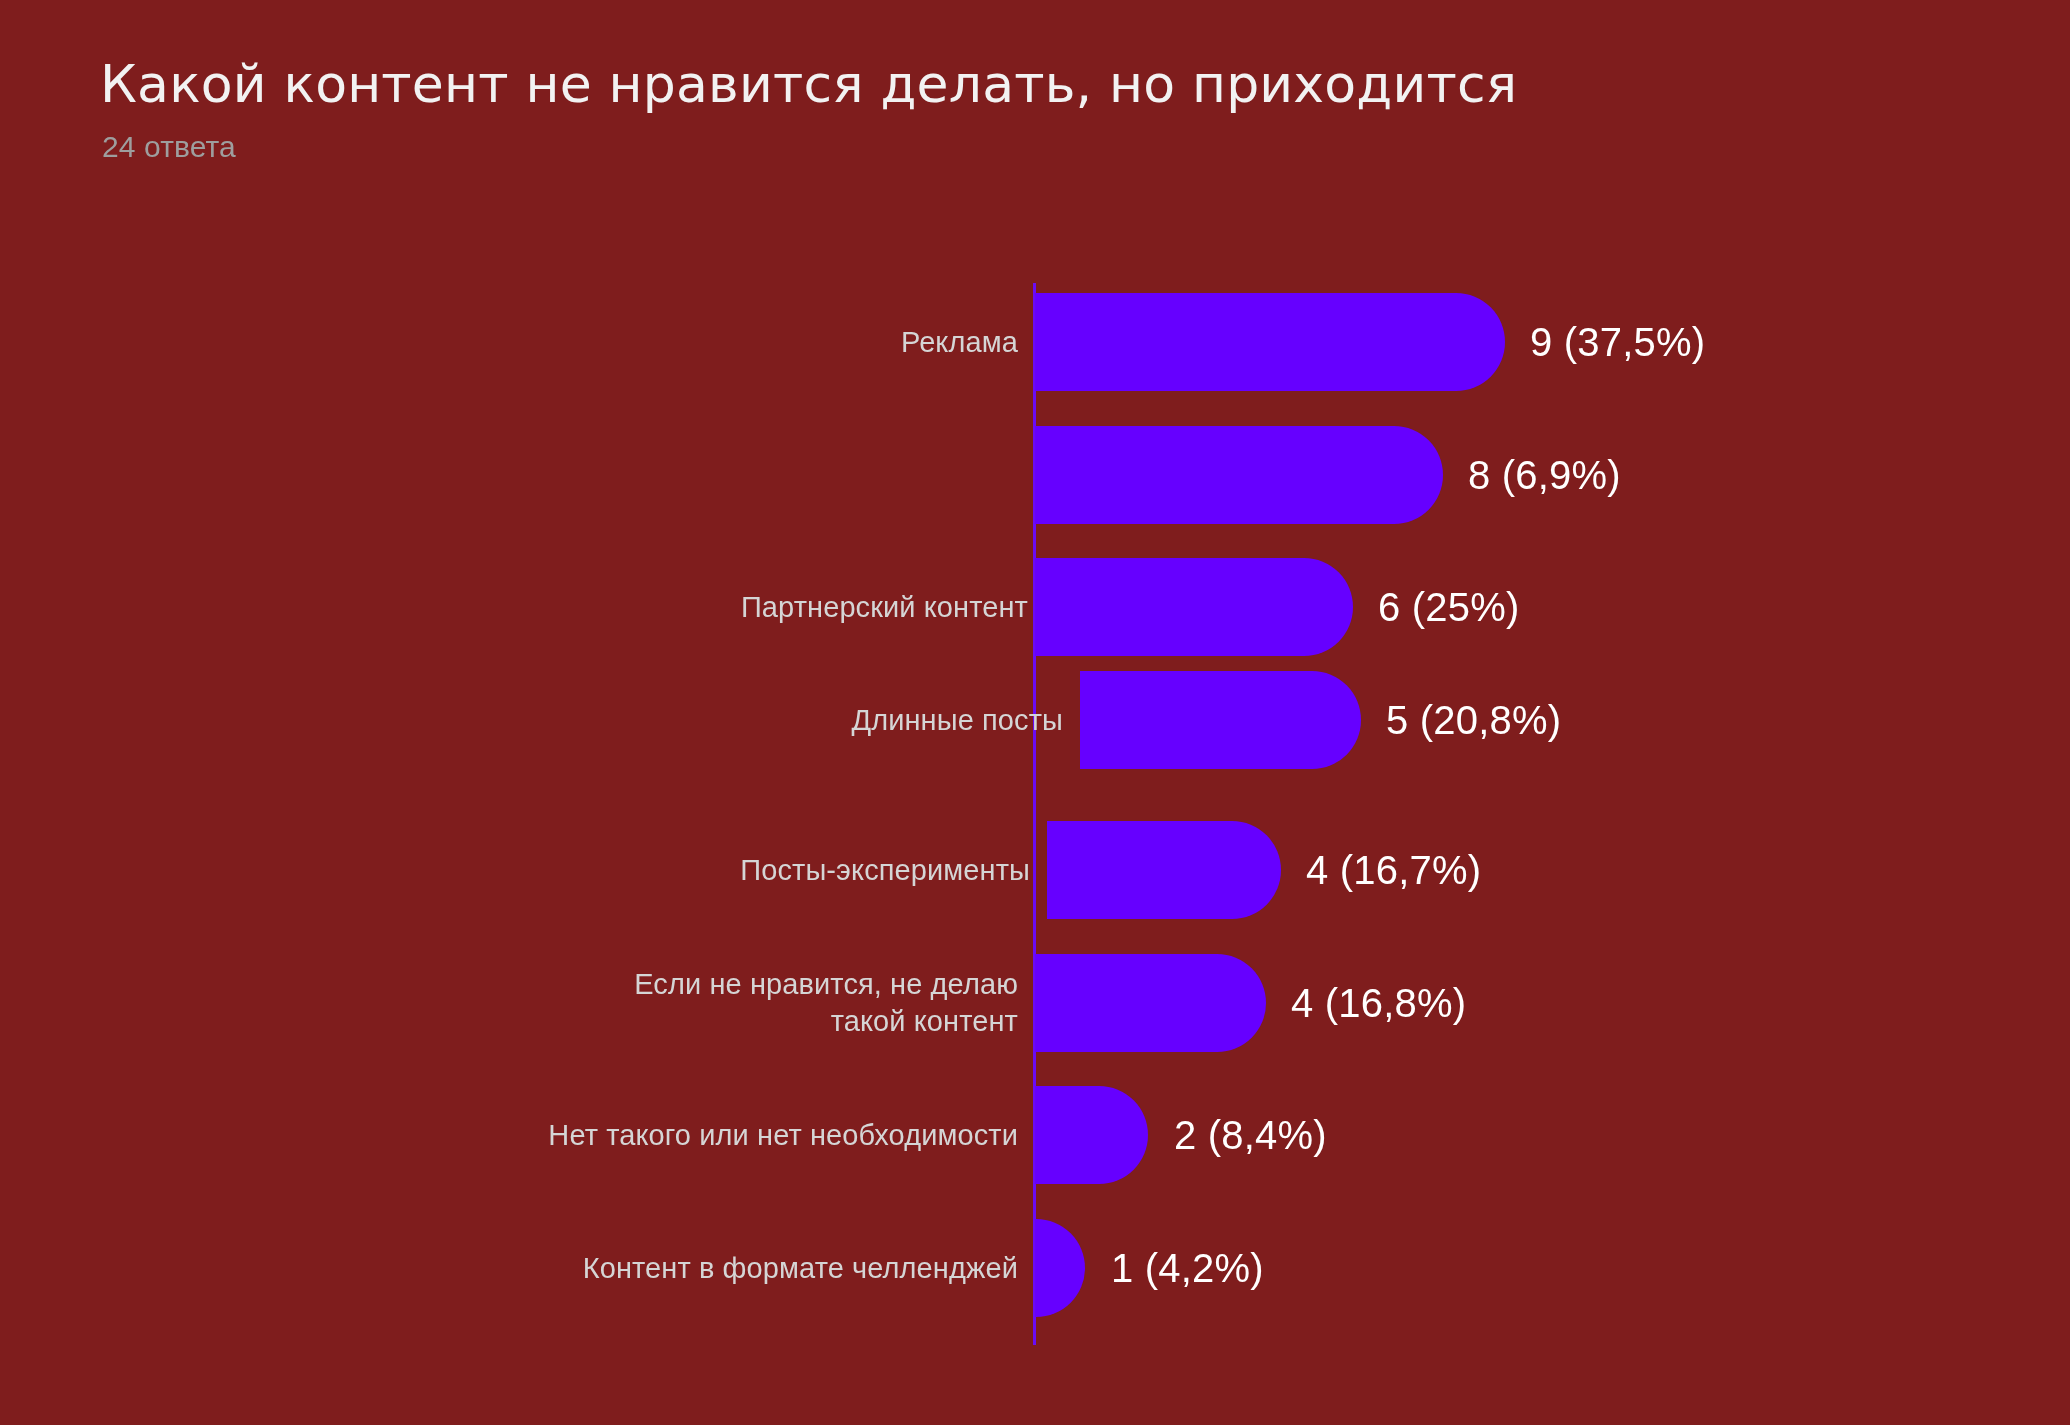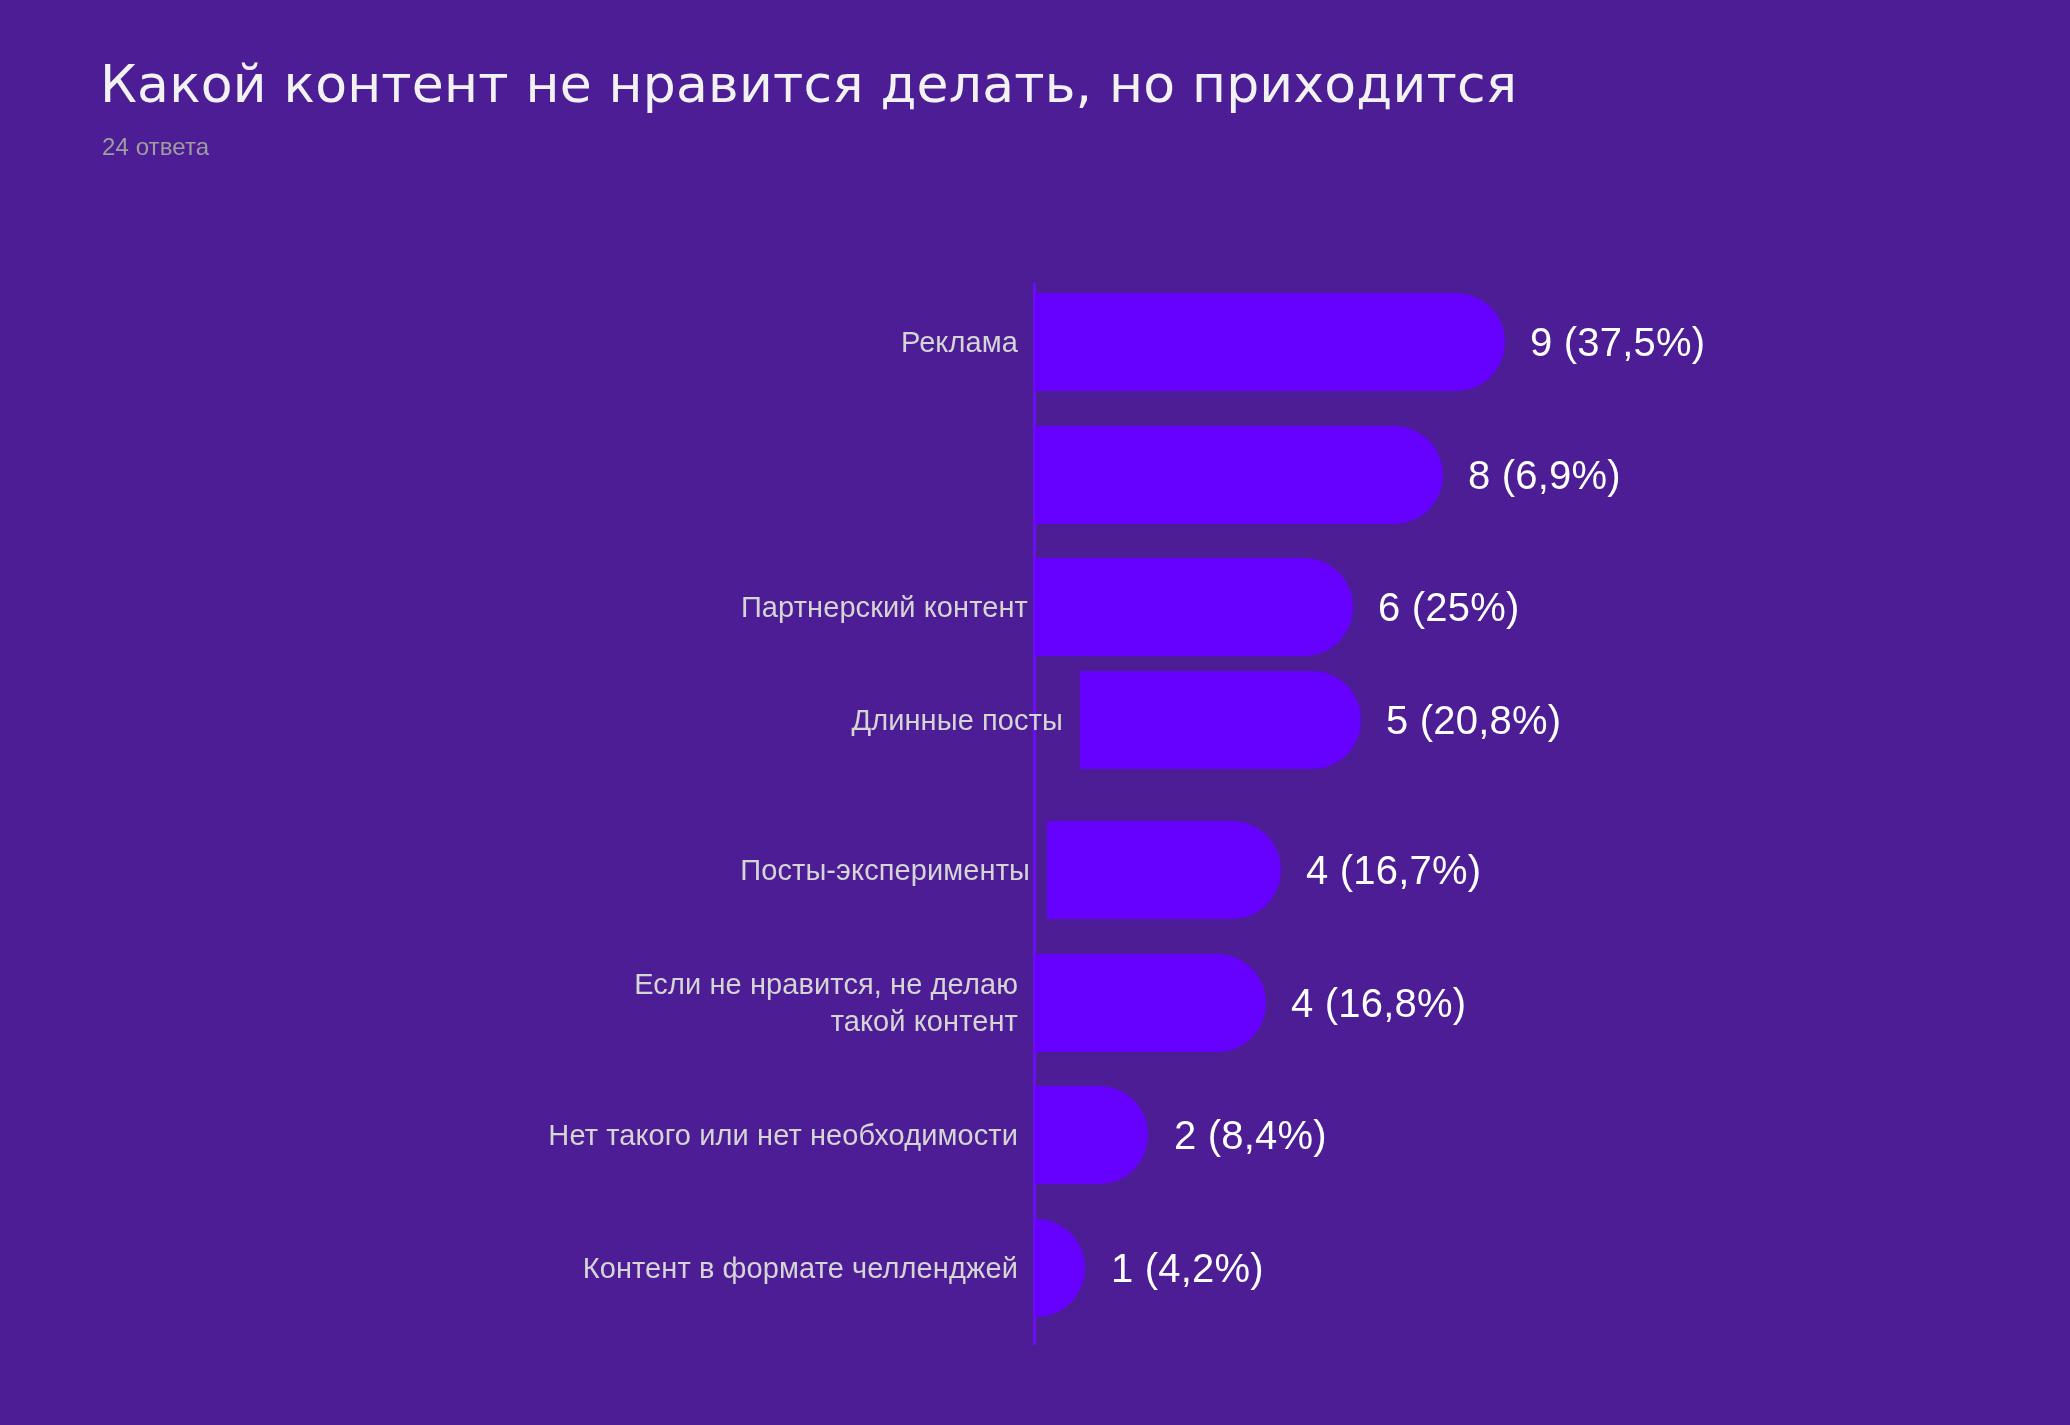"Какой контент не нравится делать," #page { background: #4c1d95 -> #7f1d1d }
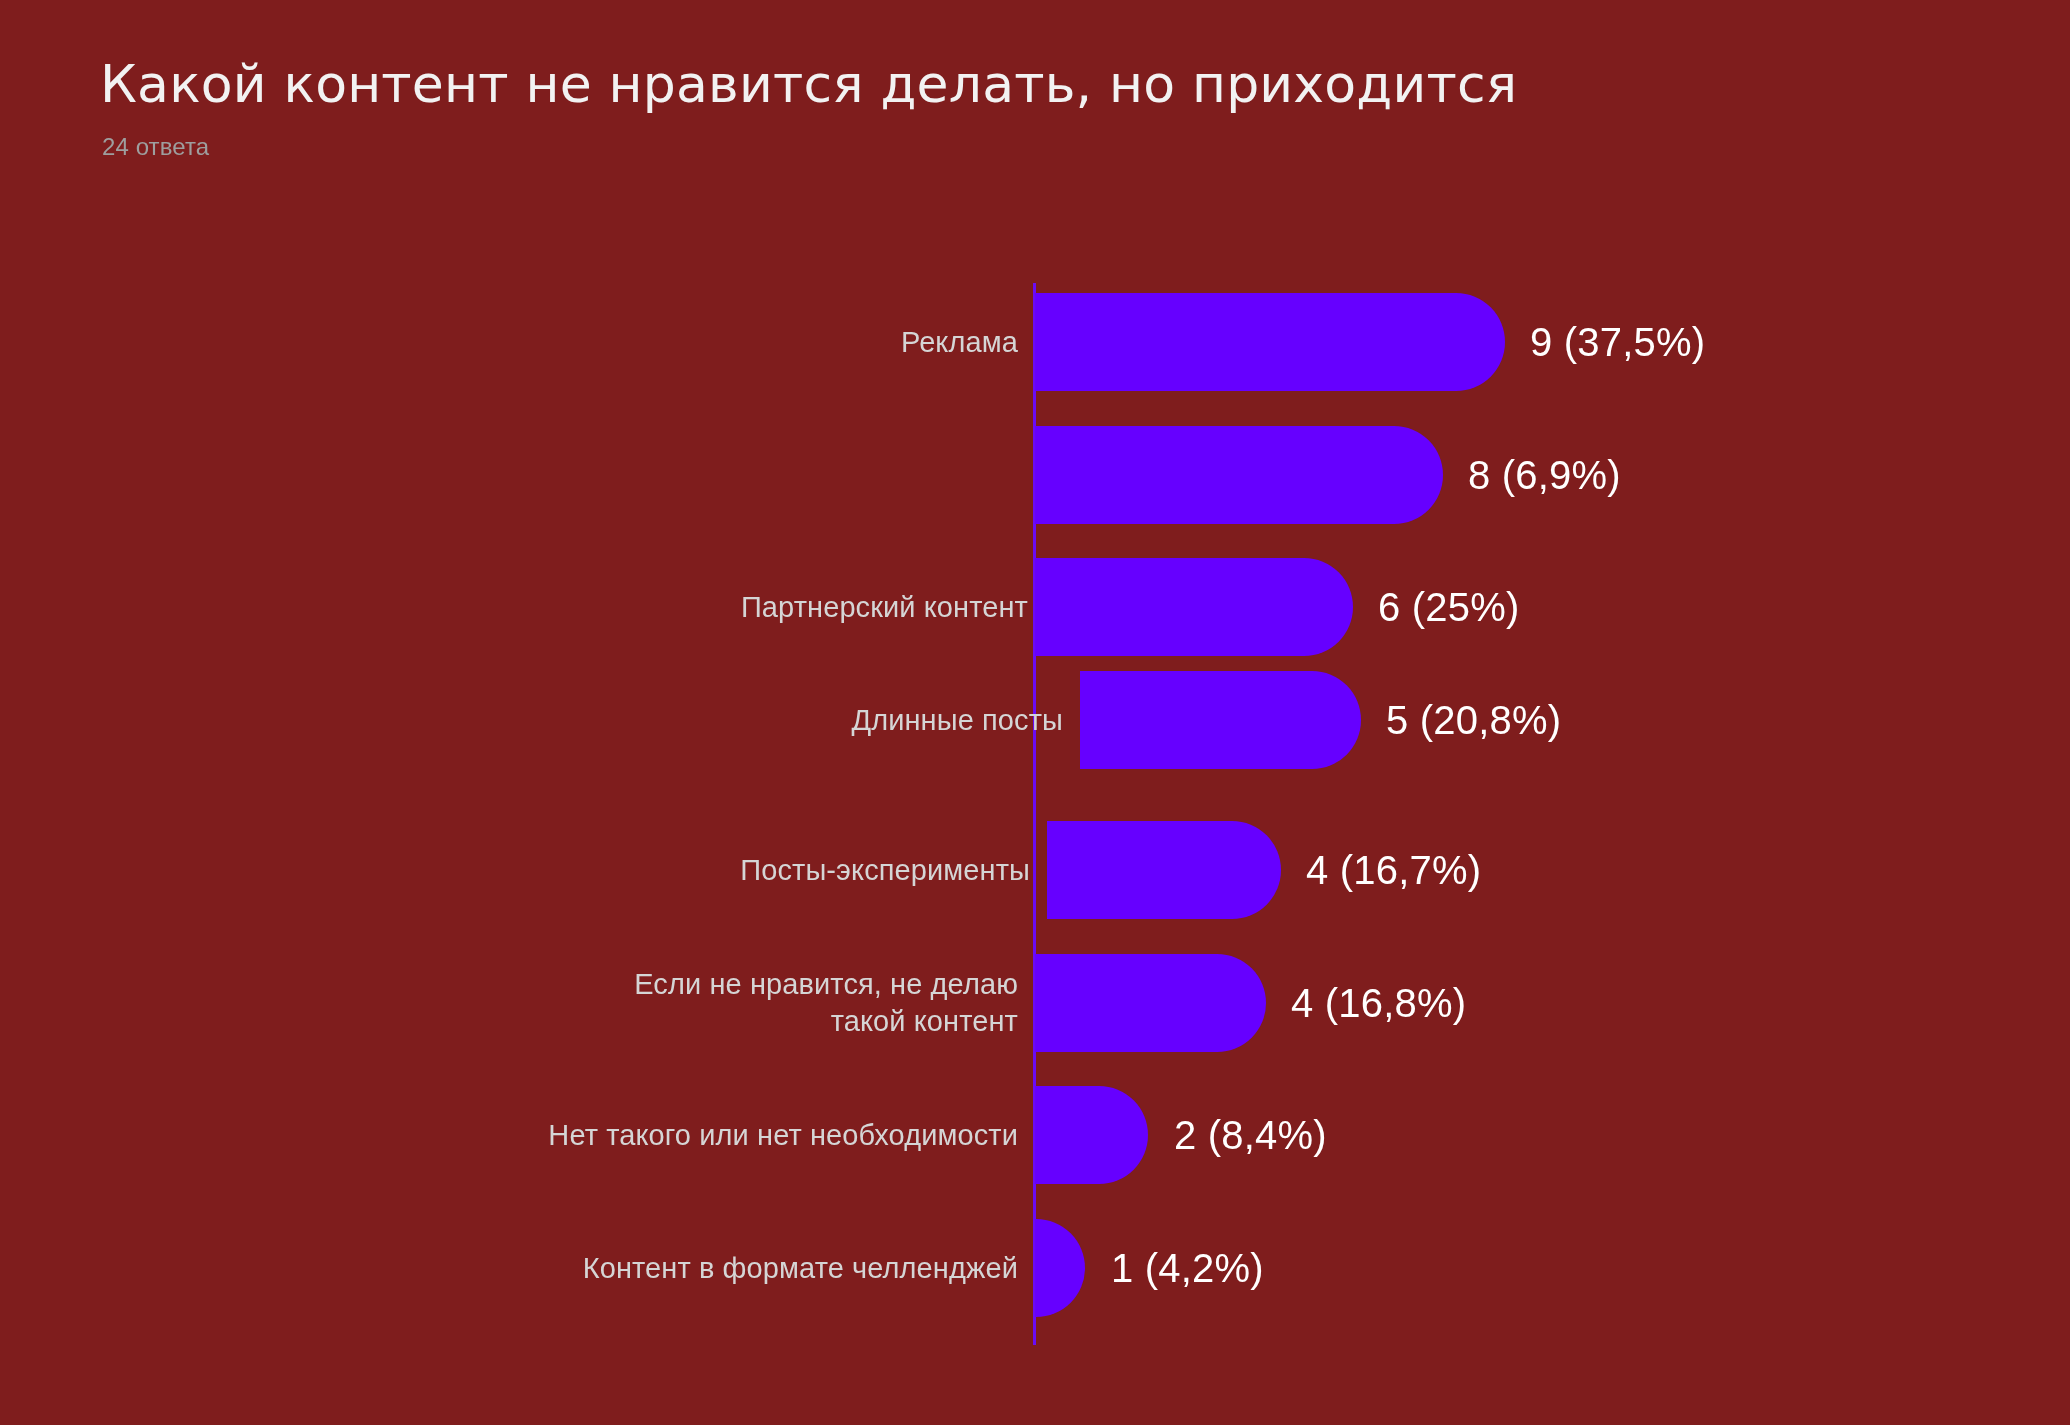"24 ответа" .chart-subtitle { font-size: 24px -> 30px }
